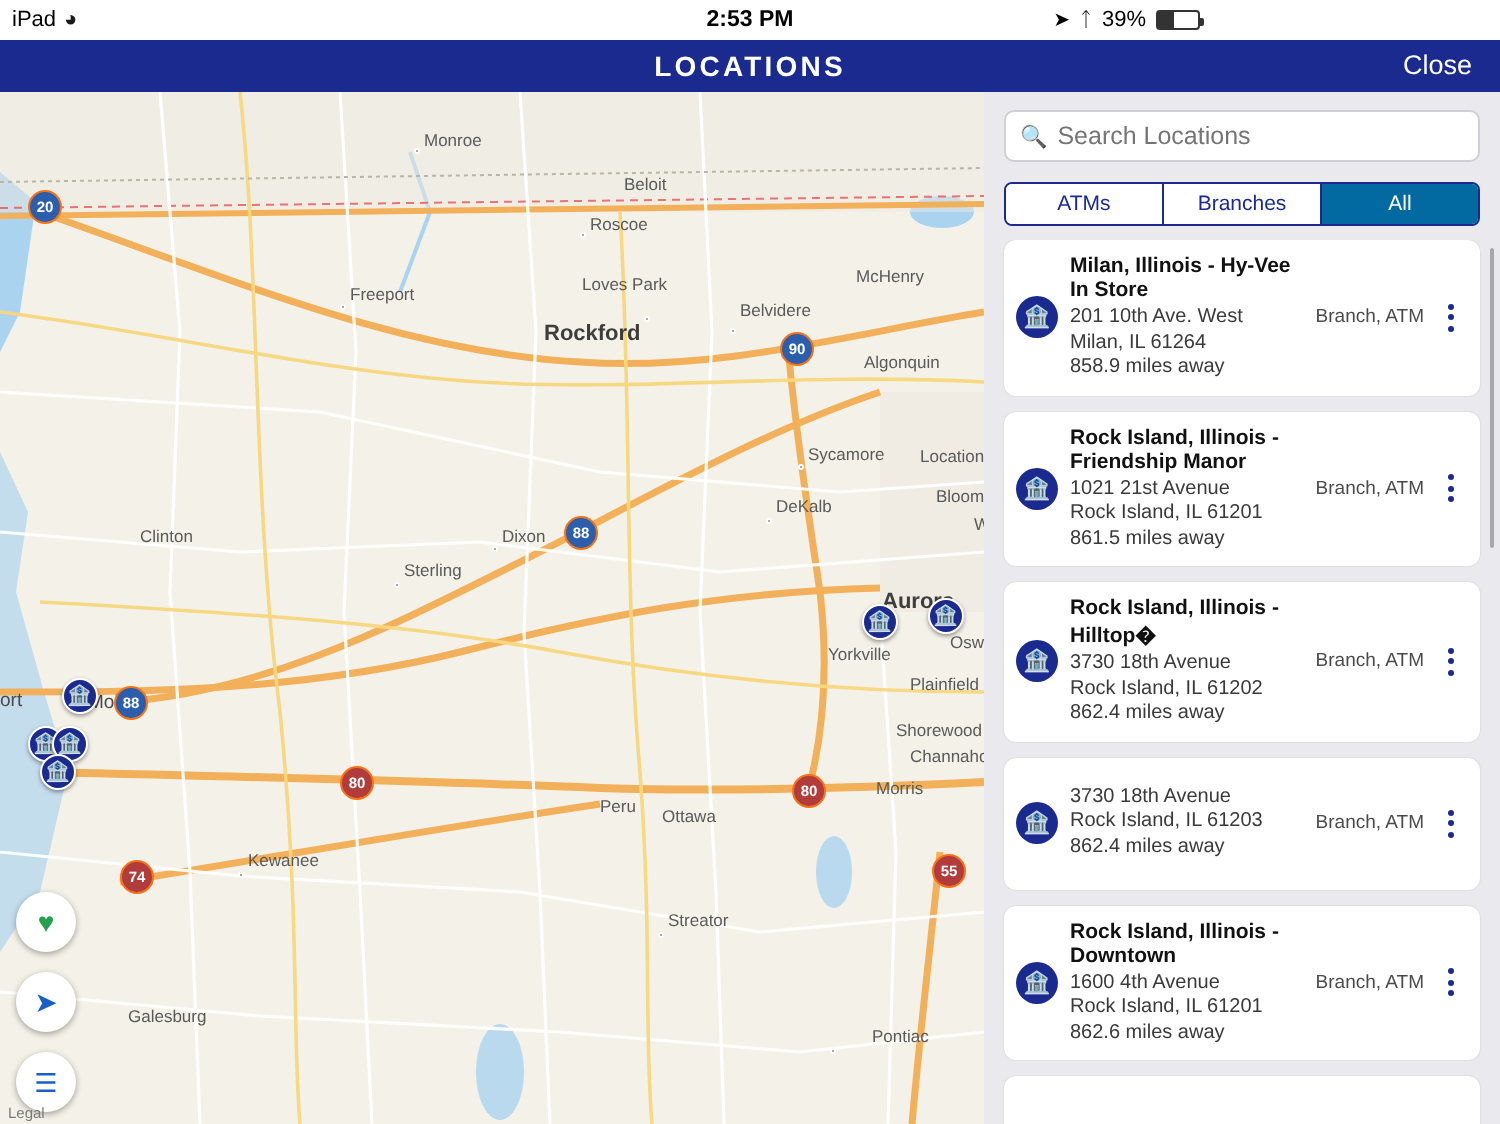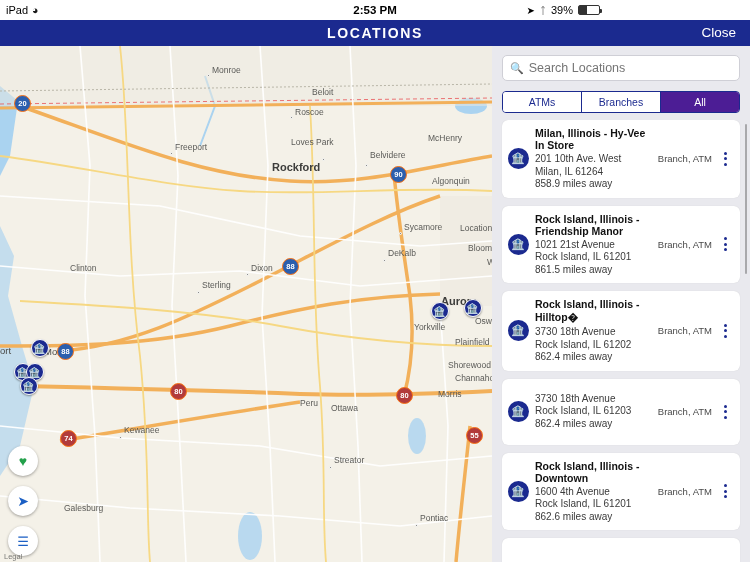"All" .seg div.active { background: #4c1d95 -> #0369a1 }
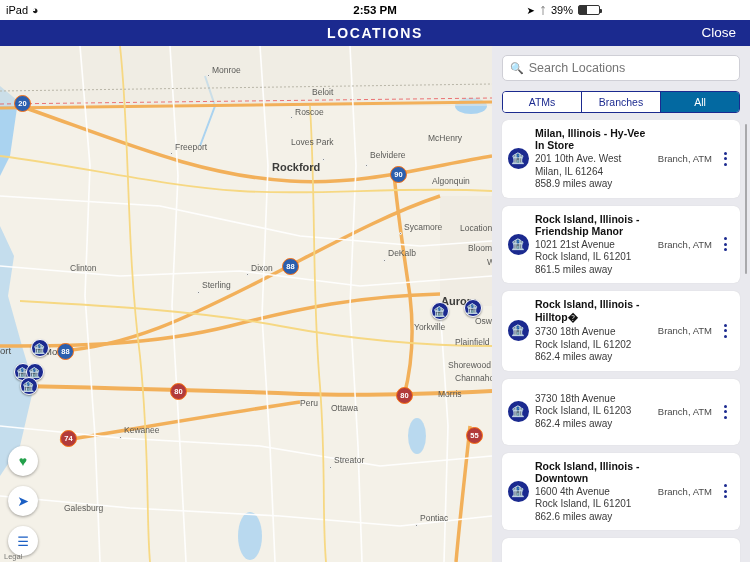"Pontiac" div.map-label { left: 420px -> 436px }
